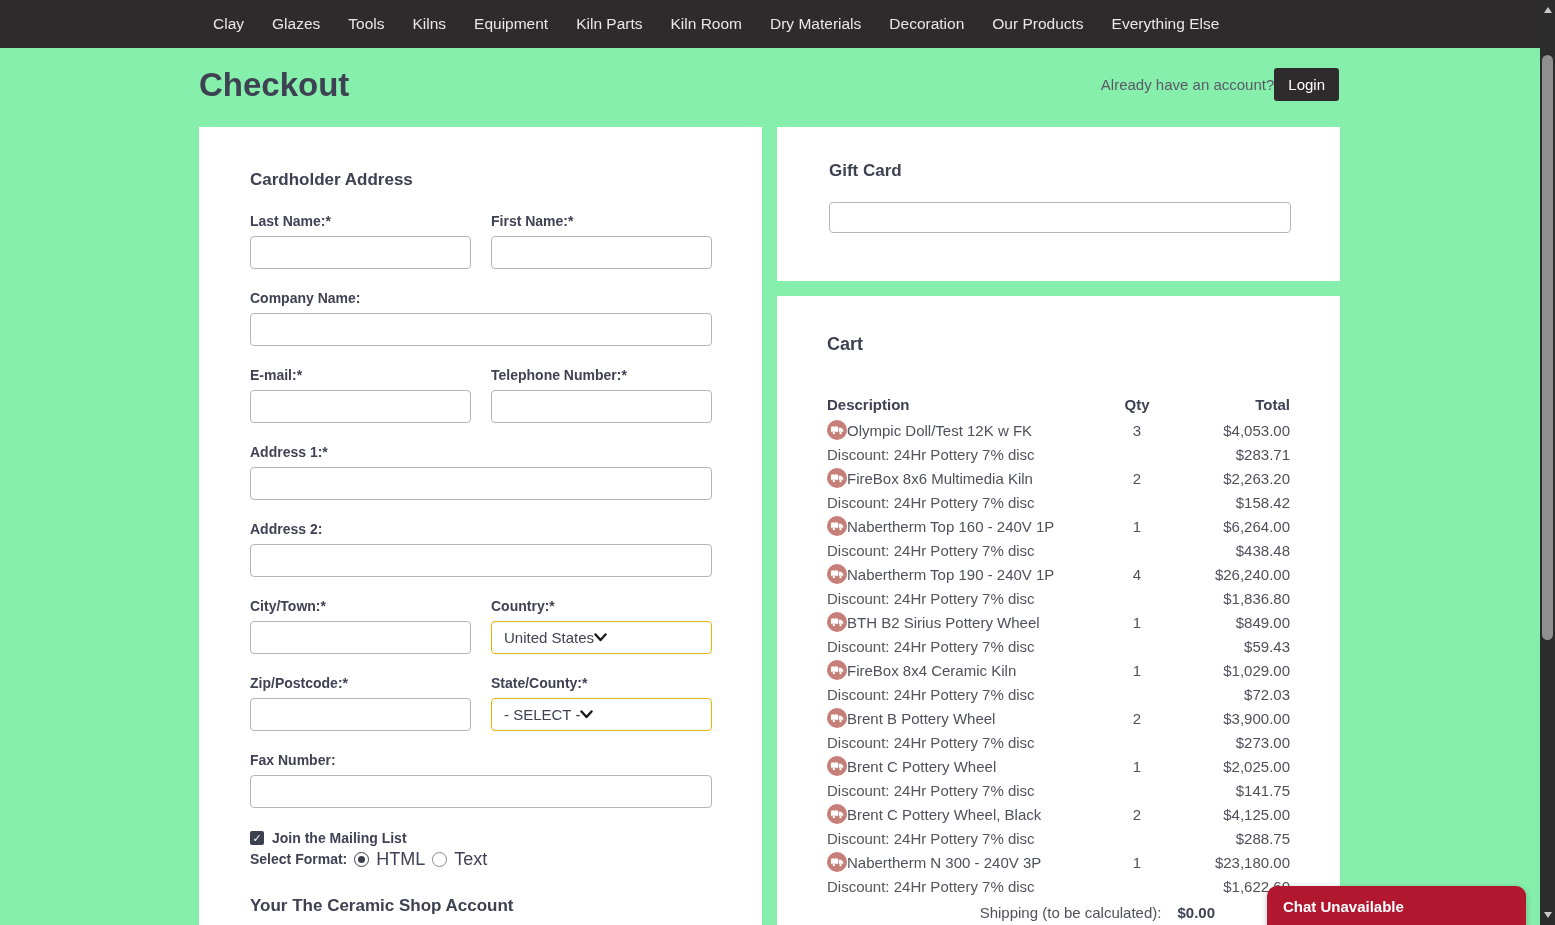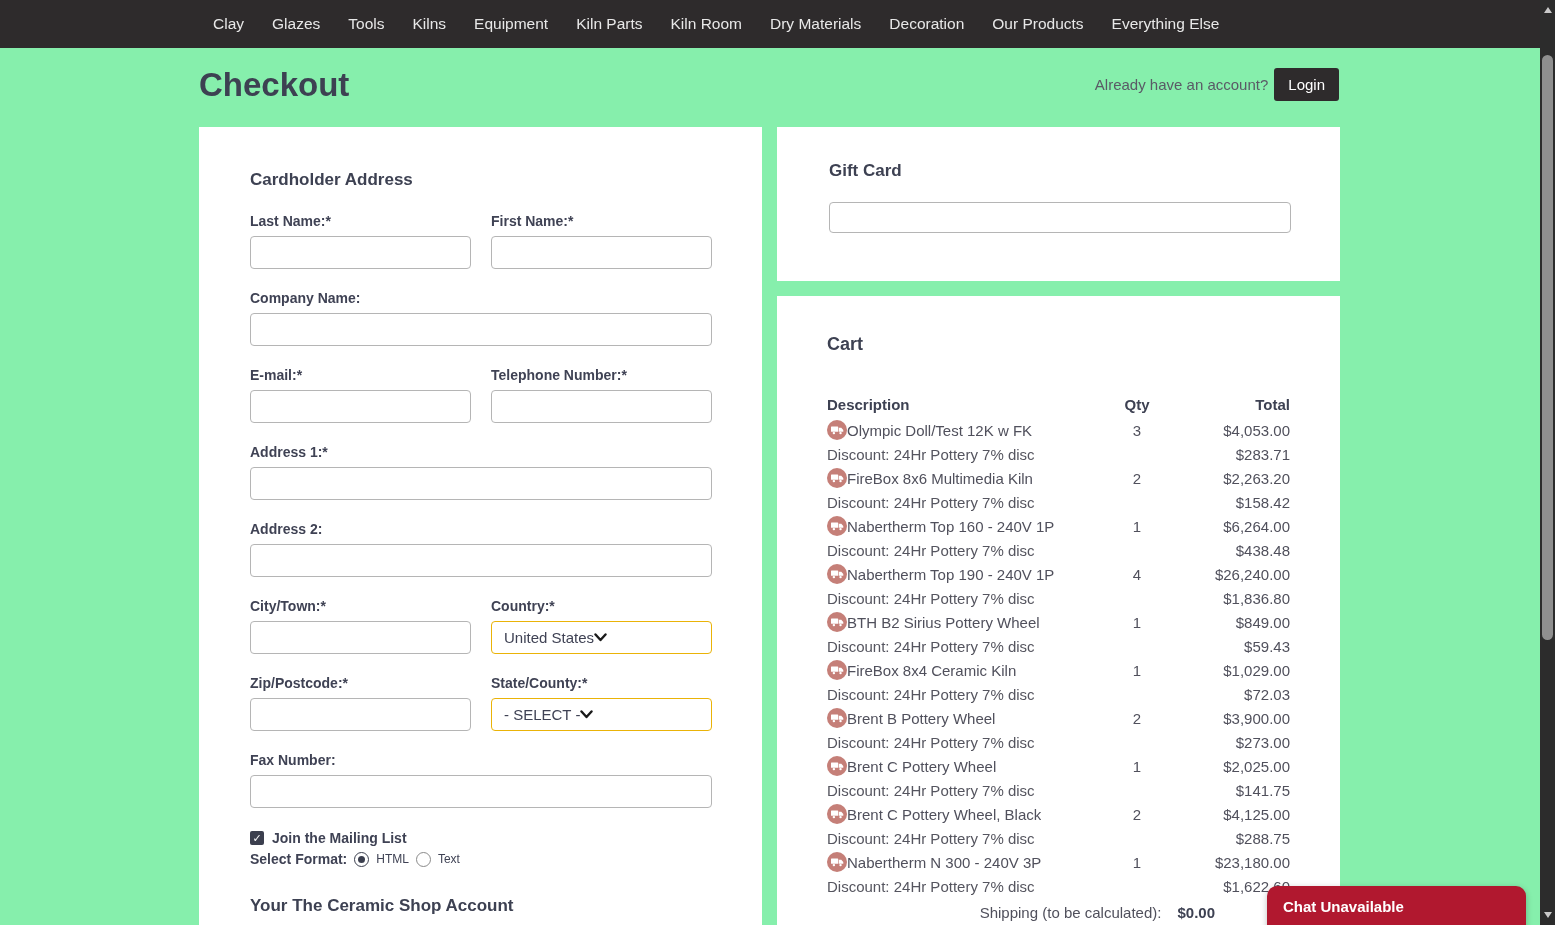"Already have an account?" .account-row { gap: 6px -> 0 }
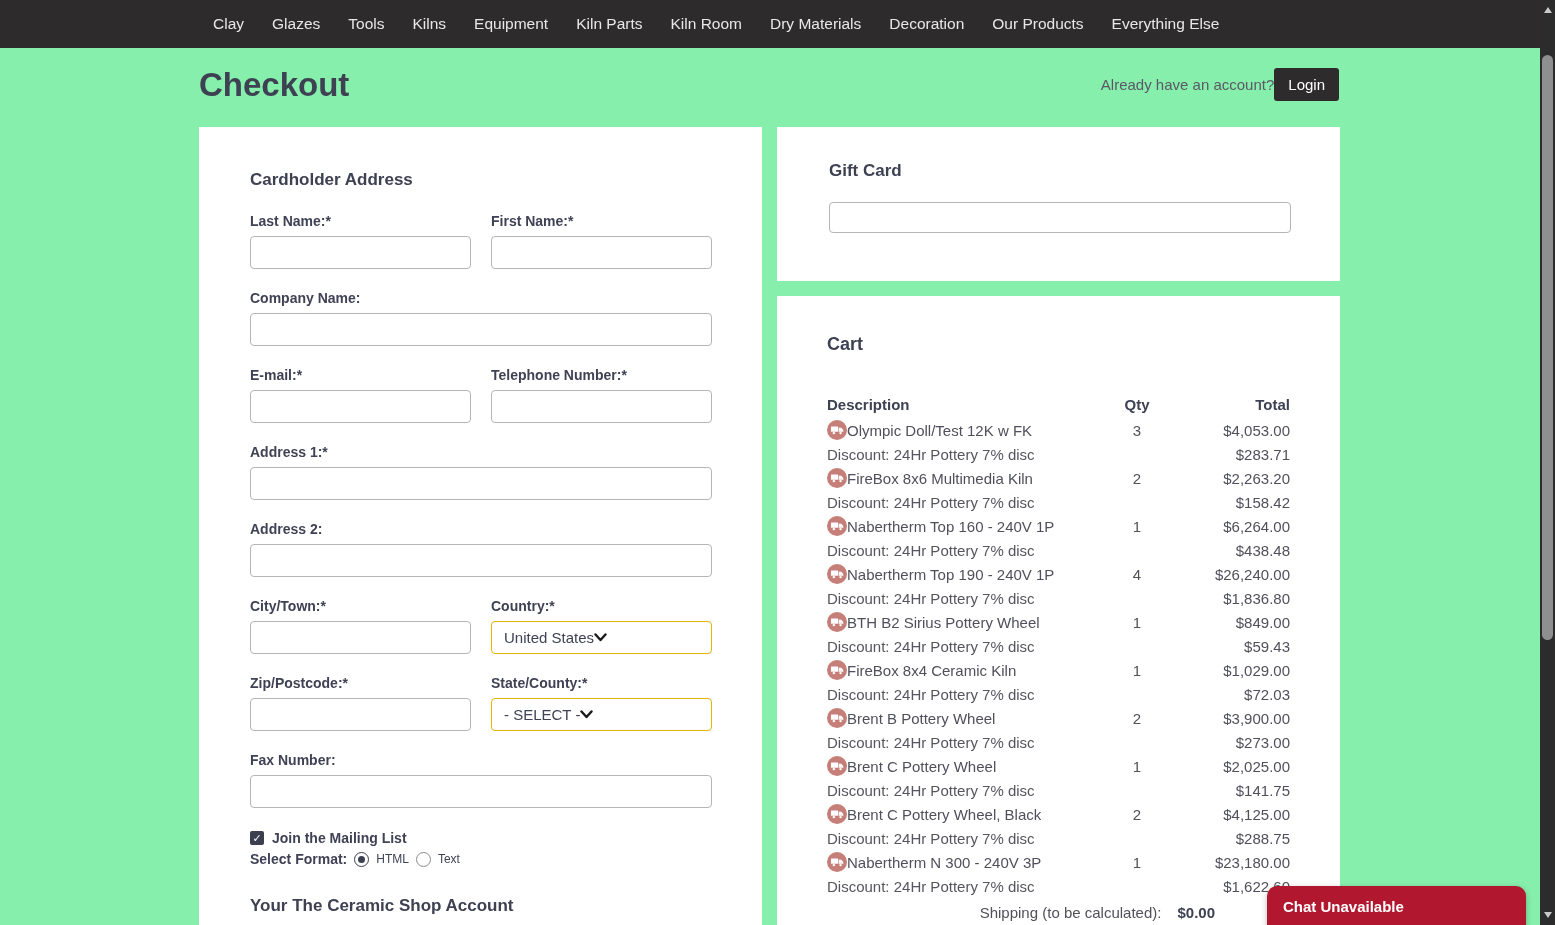"HTML" .rlabel { font-size: 12px -> 18px }
